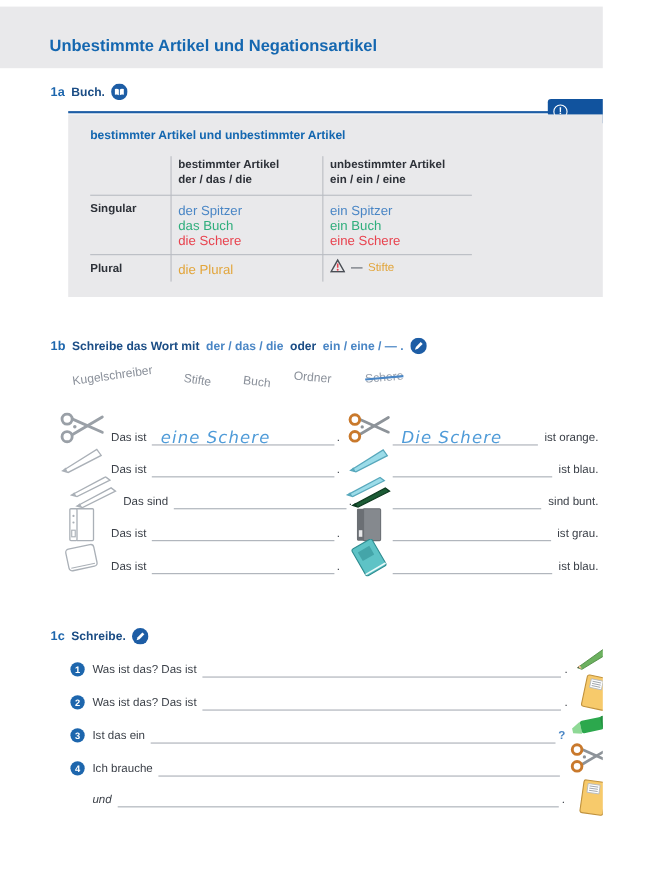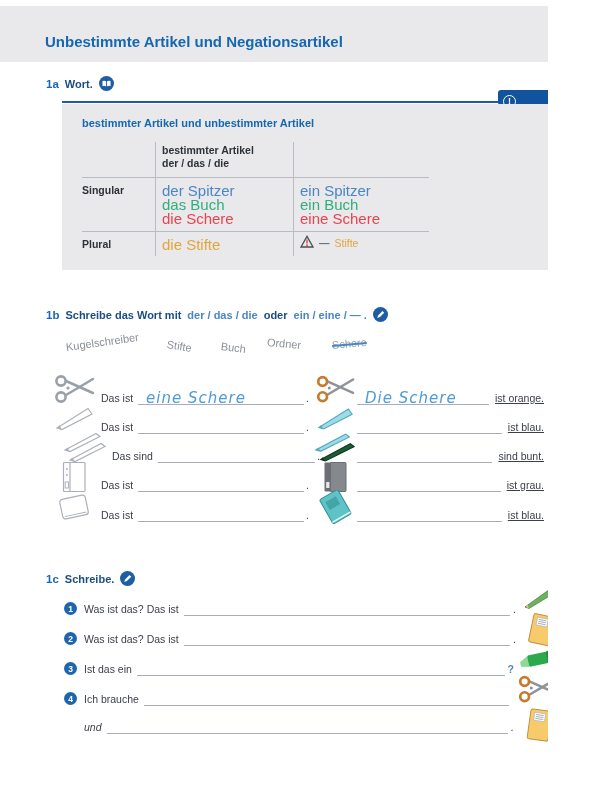"Wort." span.sec-title { text: Wort -> Buch }
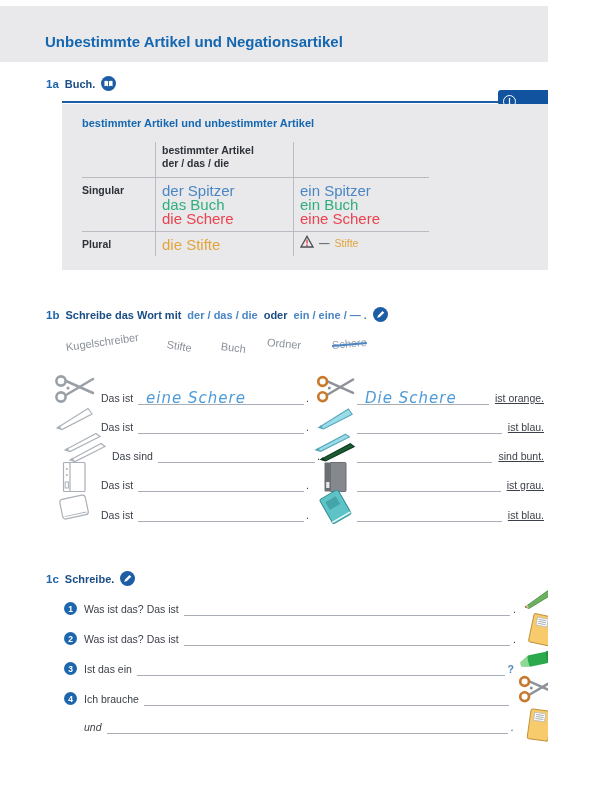"unbestimmter Artikel" div.th { html: none -> <div> <div>unbestimmter Artikel</div> <div>ein / ein / eine</div> </div> }
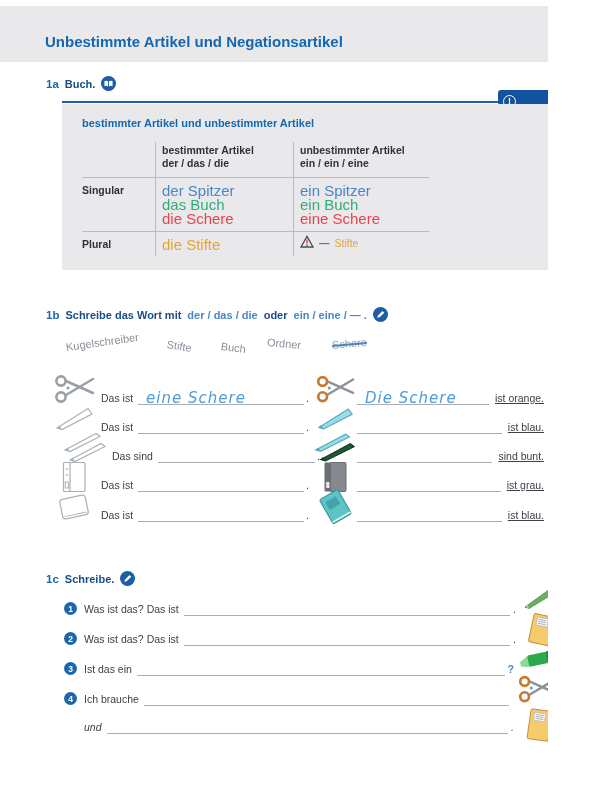"der Spitzer" .word-col { font-size: 15px -> 12px }
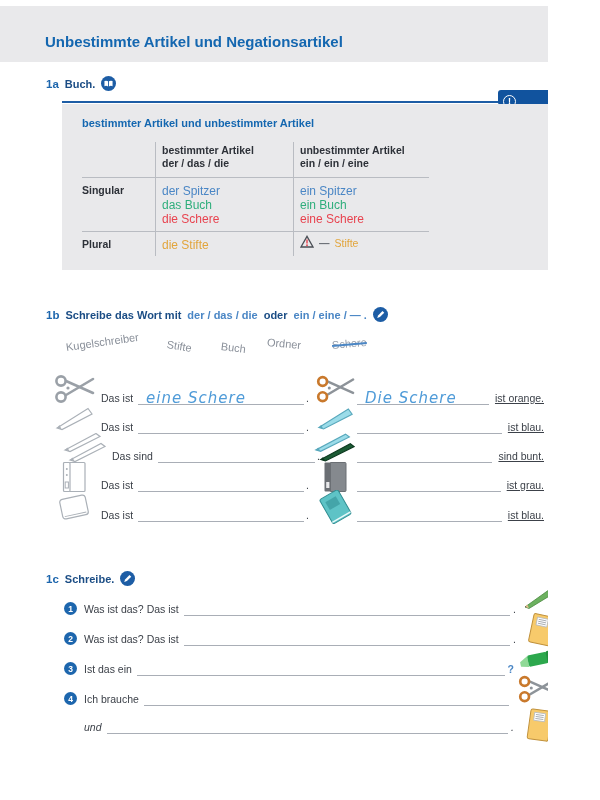"die Stifte" div.word-col { text: Stifte -> Plural }
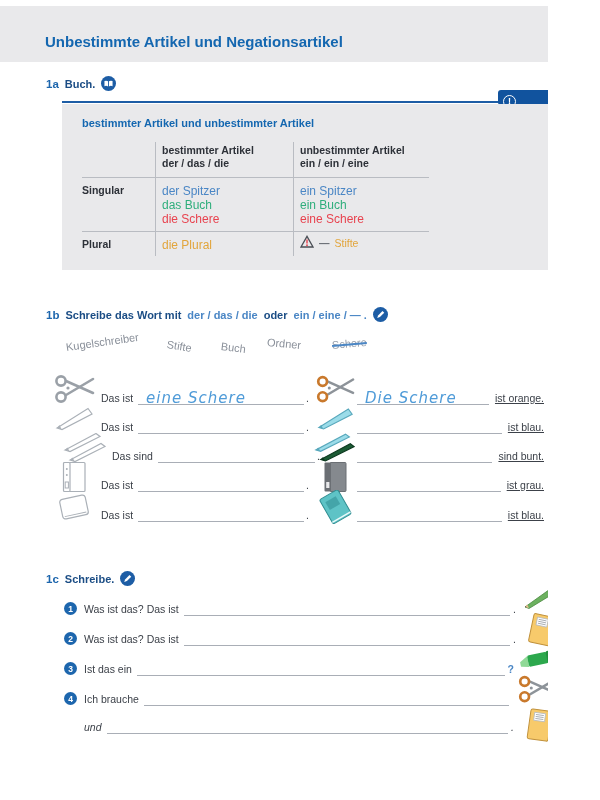"ist orange." .ex-suffix { text-decoration: underline -> none }
